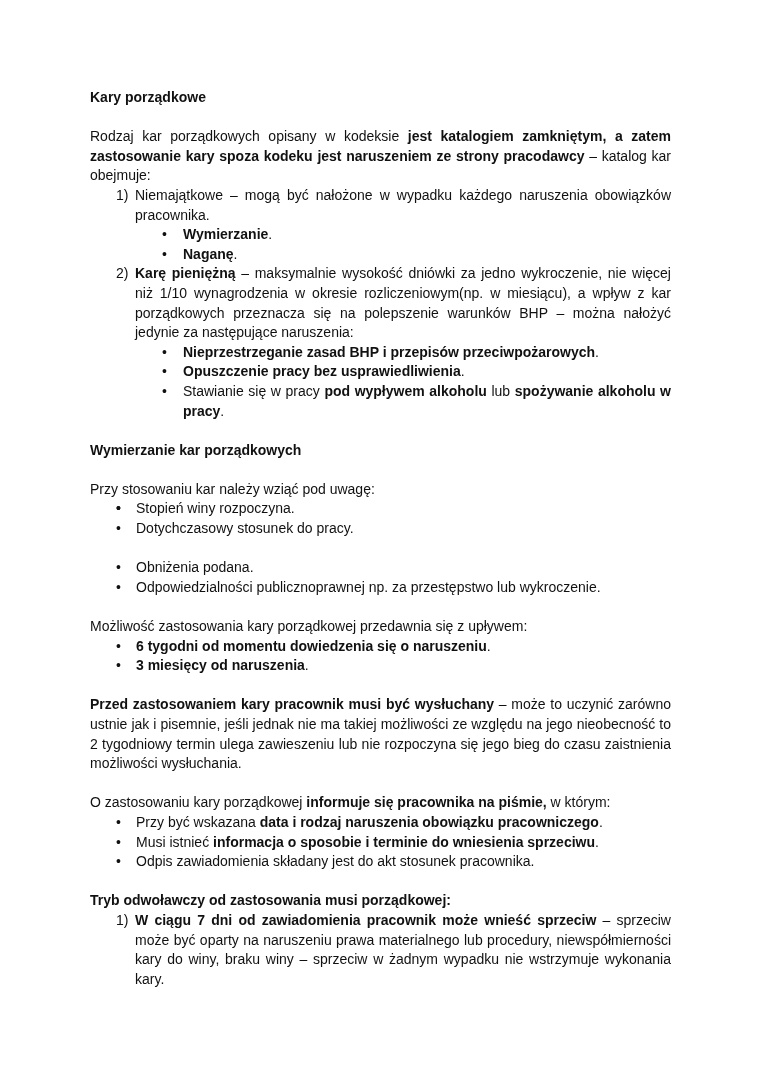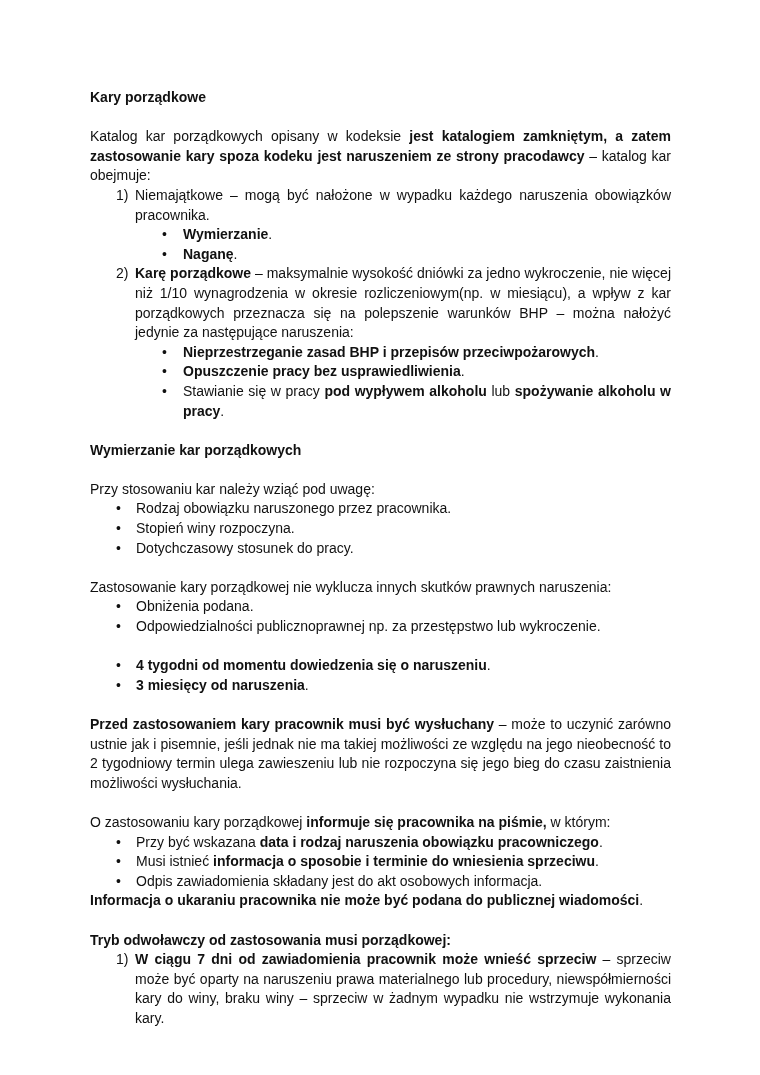"Katalog kar porządkowych opisany w" span { text: Katalog -> Rodzaj }
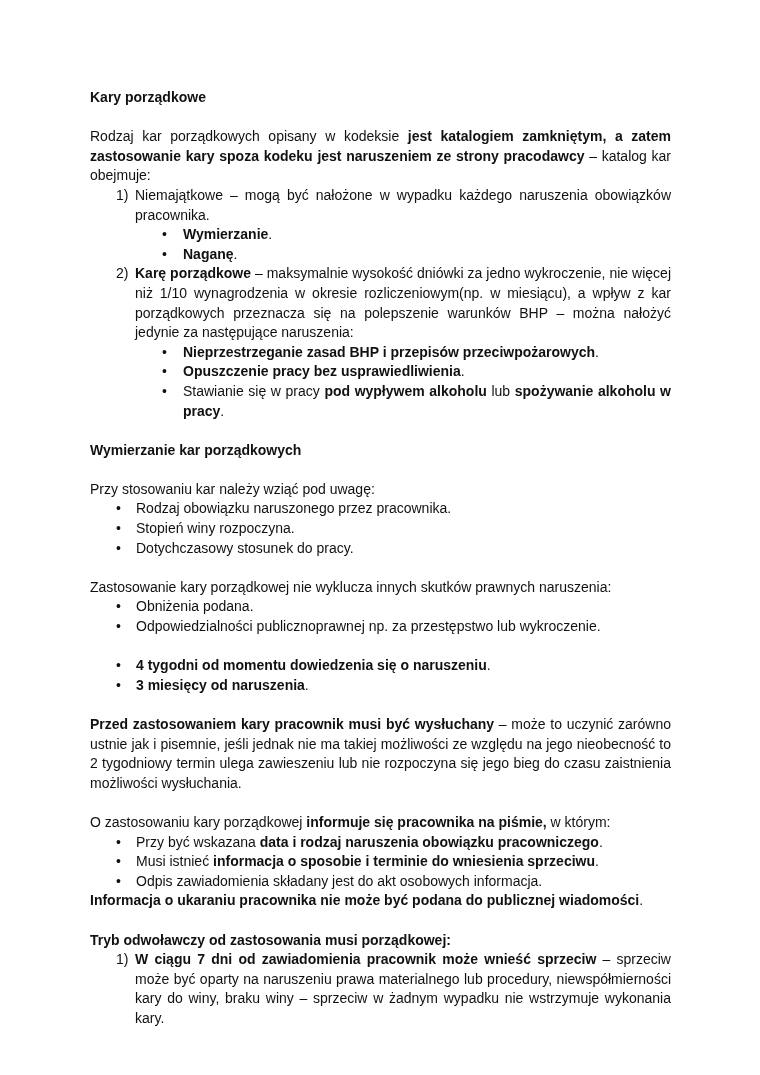"Karę porządkowe" b { text: porządkowe -> pieniężną }
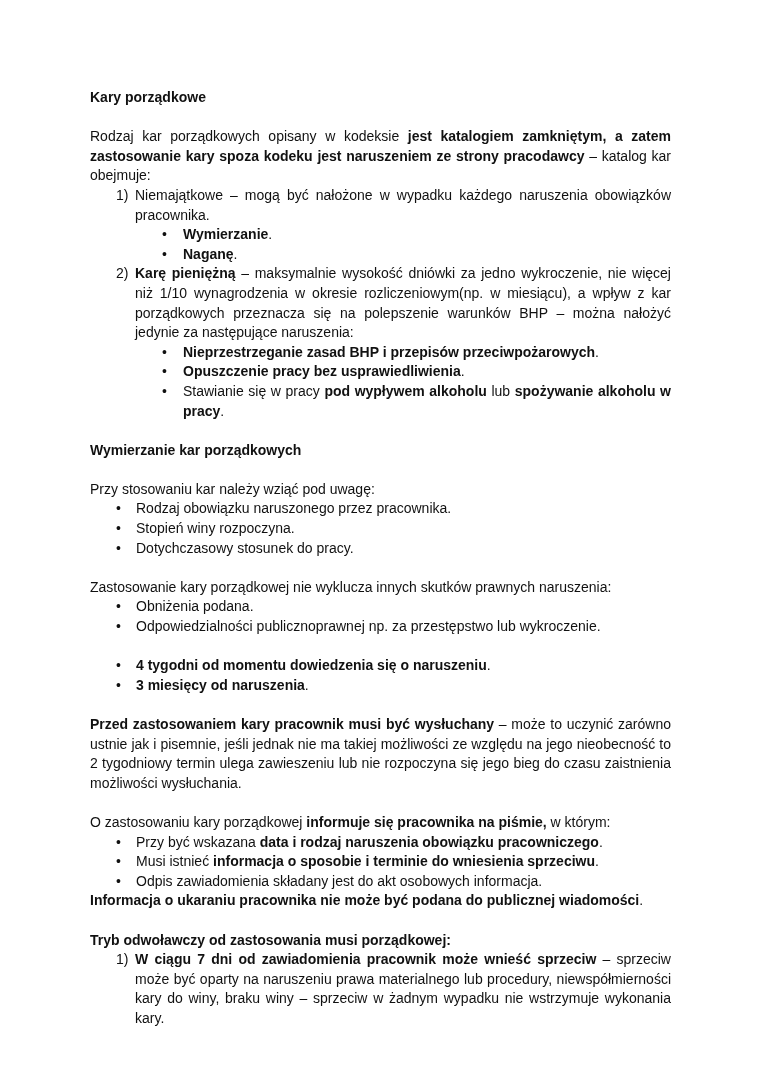"Rodzaj obowiązku naruszonego przez" span { html: <span>Rodzaj obowiązku naruszonego przez pracownika.</span> -> none }
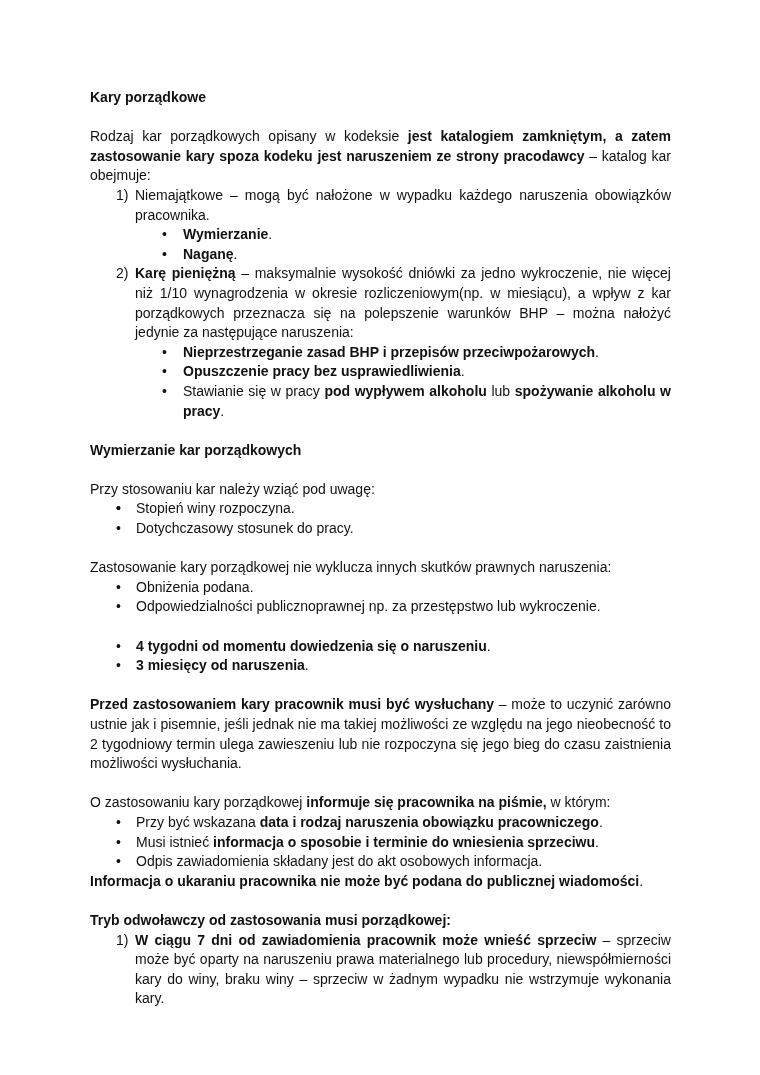"Zastosowanie kary porządkowej nie" p { html: <p>Zastosowanie kary porządkowej nie wyklucza innych skutków prawnych naruszenia:</p> -> none }
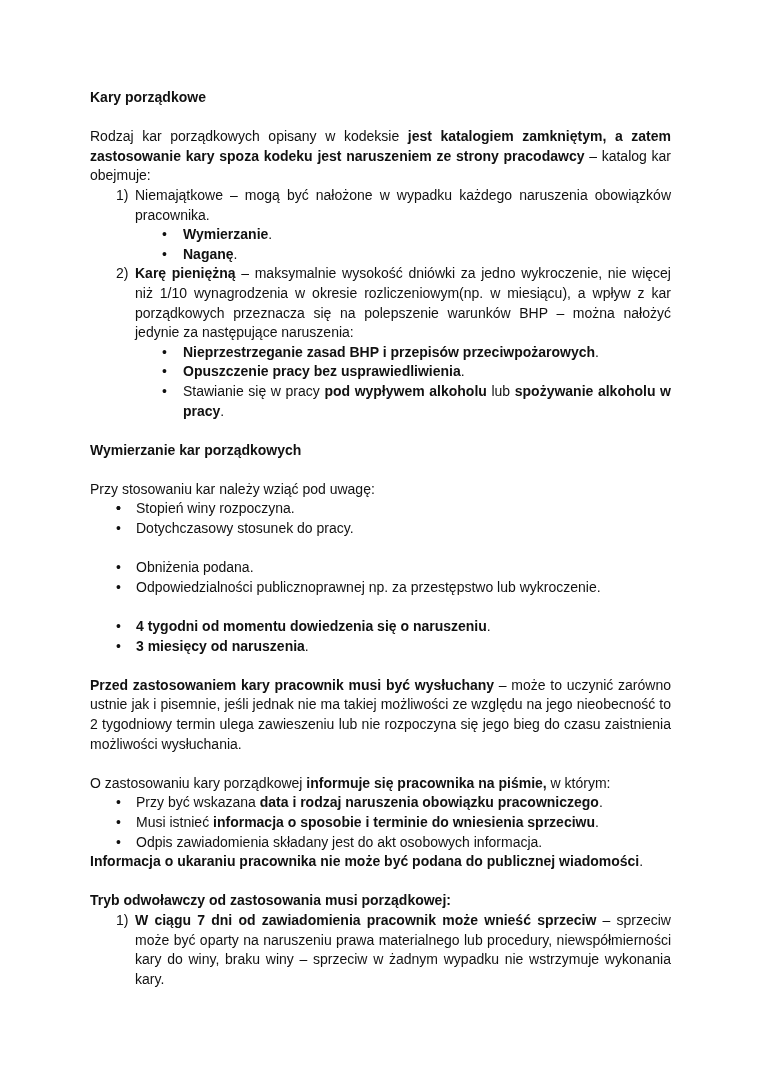"Możliwość zastosowania kary porządkowej" p { html: none -> <p>Możliwość zastosowania kary porządkowej przedawnia się z upływem:</p> }
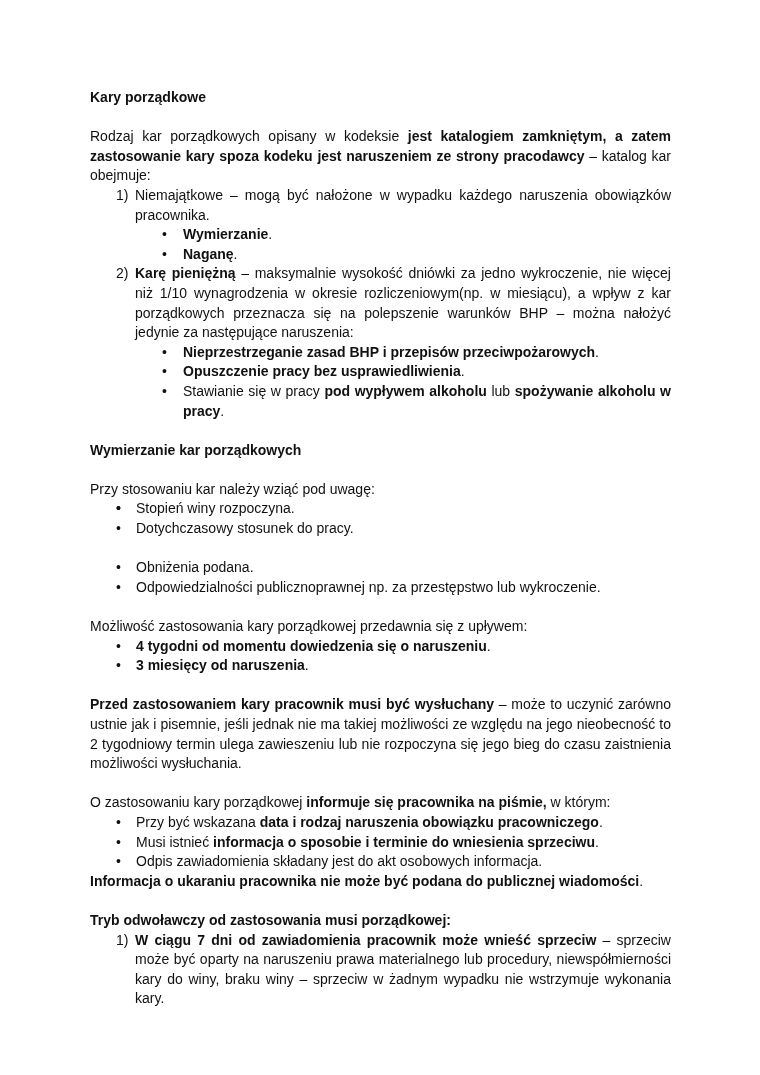"4 tygodni od momentu dowiedzenia" b { text: 4 -> 6 }
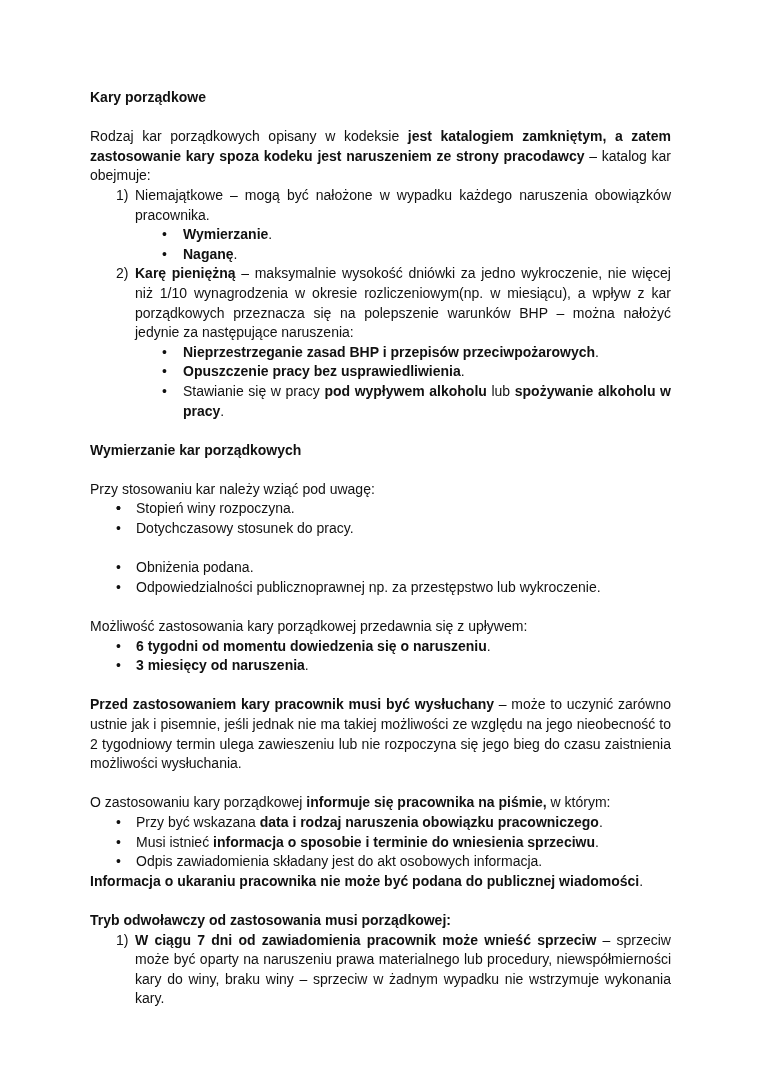"Odpis zawiadomienia składany jest do" span { text: osobowych informacja -> stosunek pracownika }
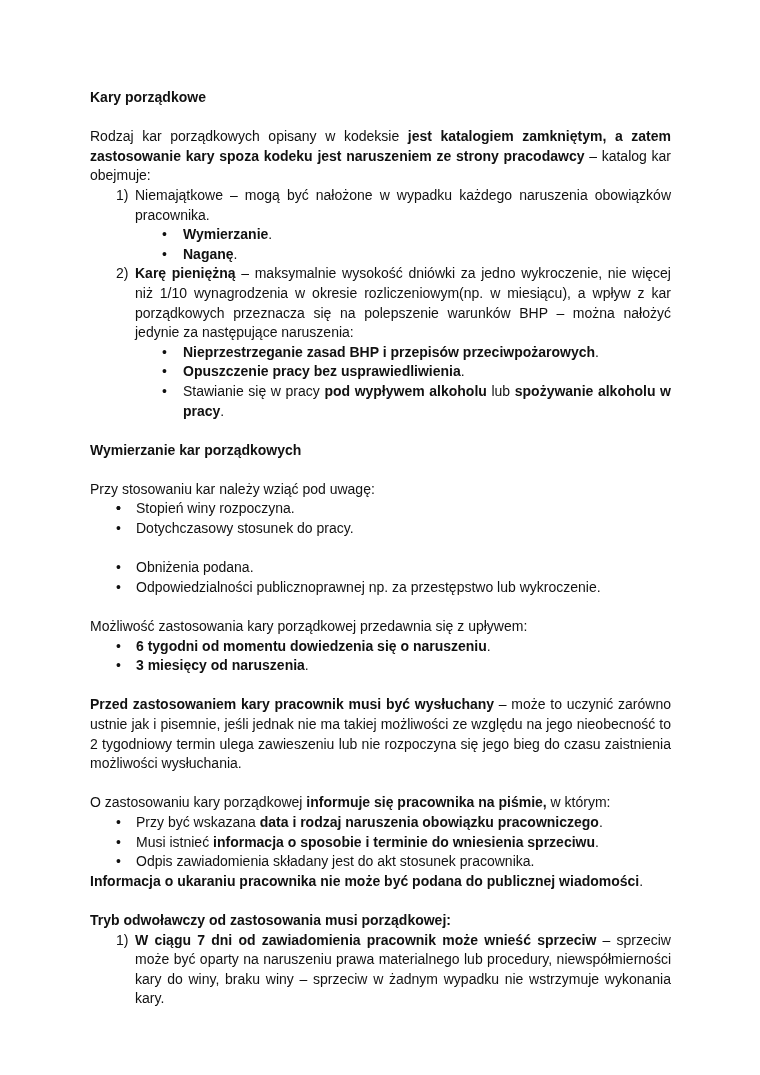"Informacja o ukaraniu pracownika nie" p { html: <p><b>Informacja o ukaraniu pracownika nie może być podana do publicznej wiadomości</b><span>.</span></p> -> none }
